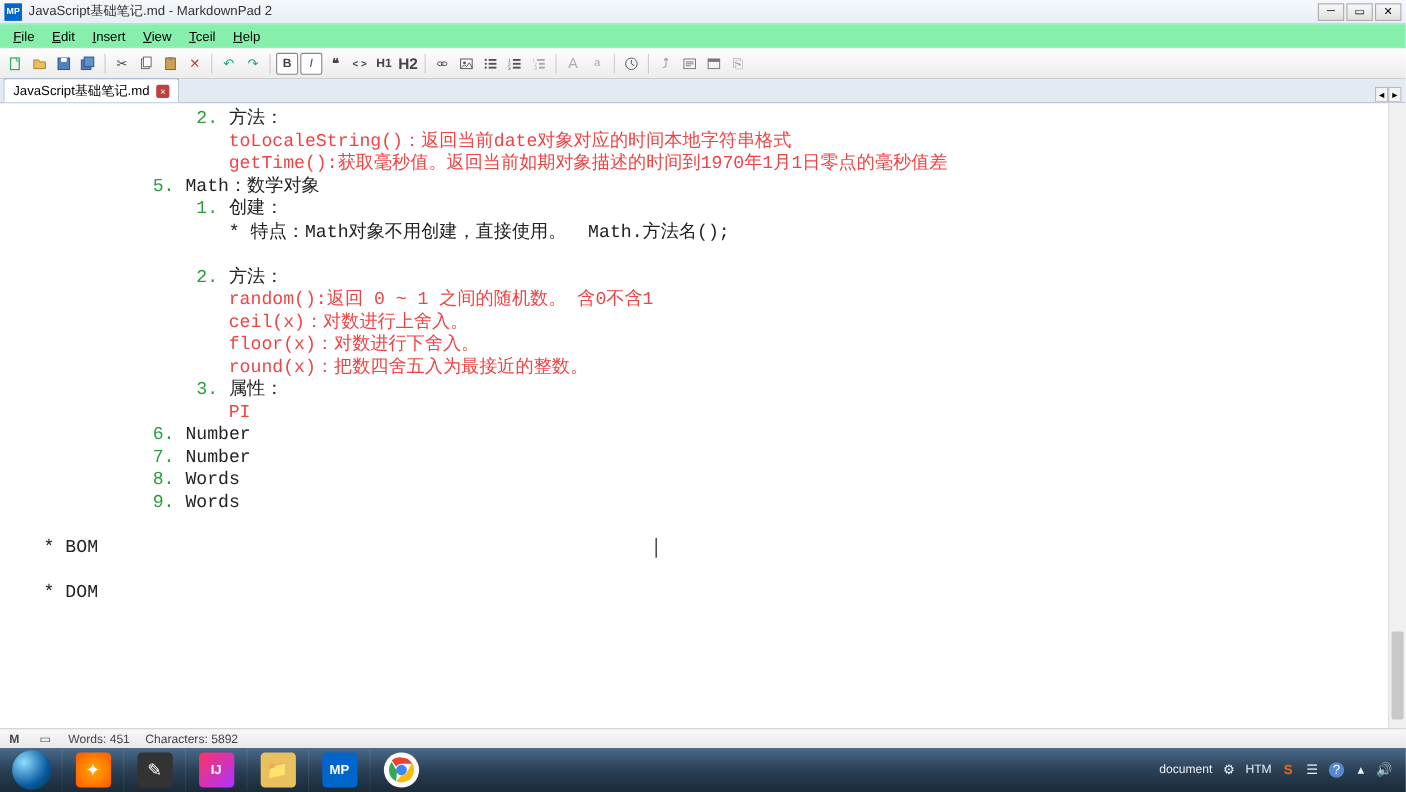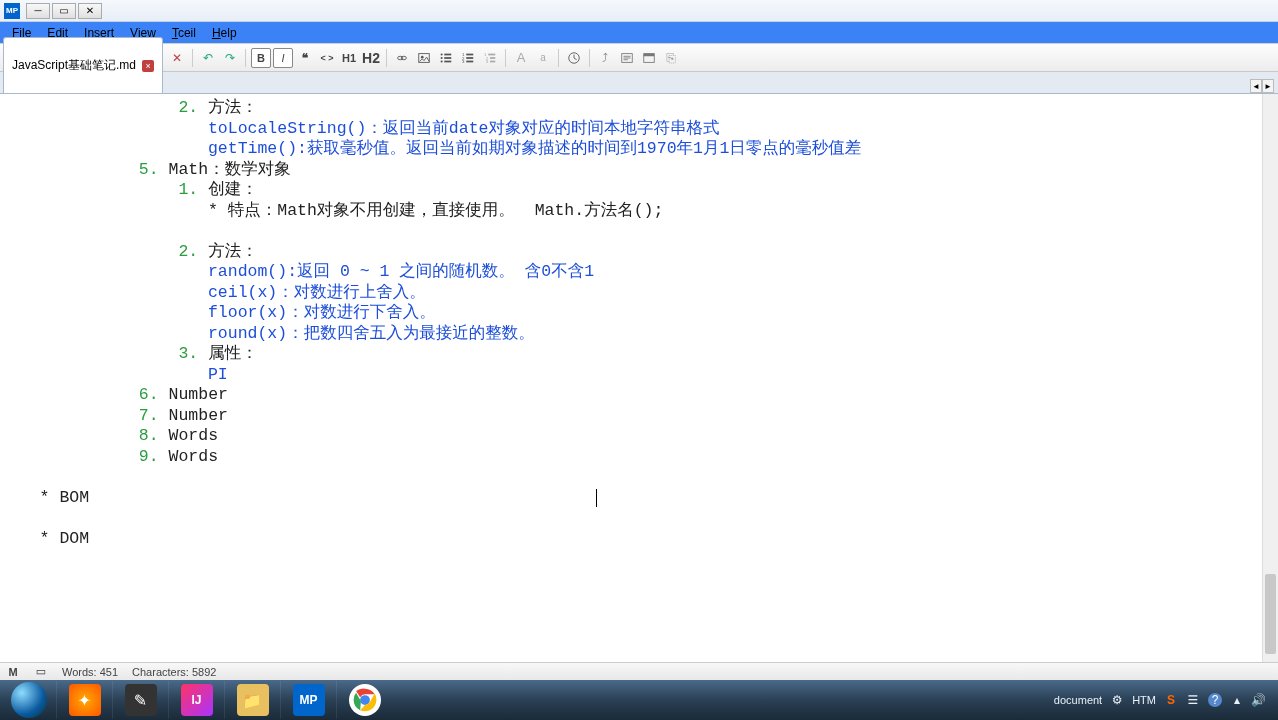"JavaScript基础笔记.md - MarkdownPad 2" div.title { html: none -> <div>JavaScript基础笔记.md - MarkdownPad 2</div> }
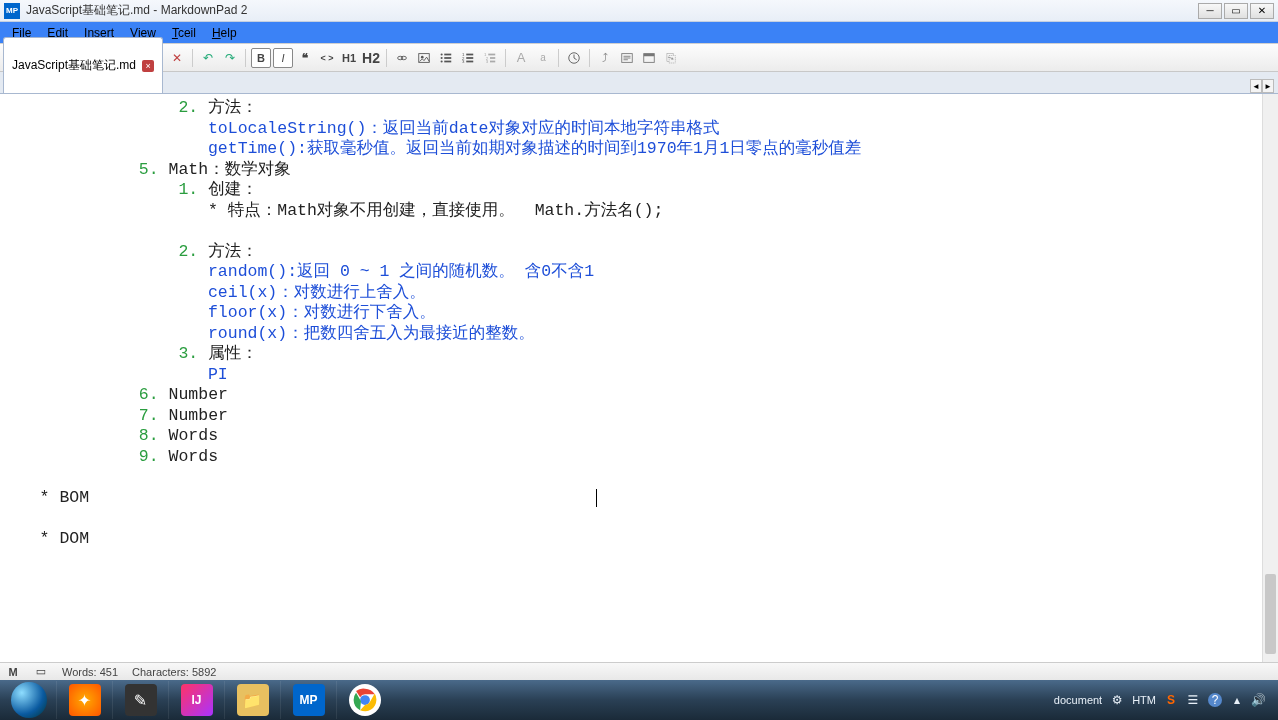"File" .menubar { background: #3b82f6 -> #86efac }
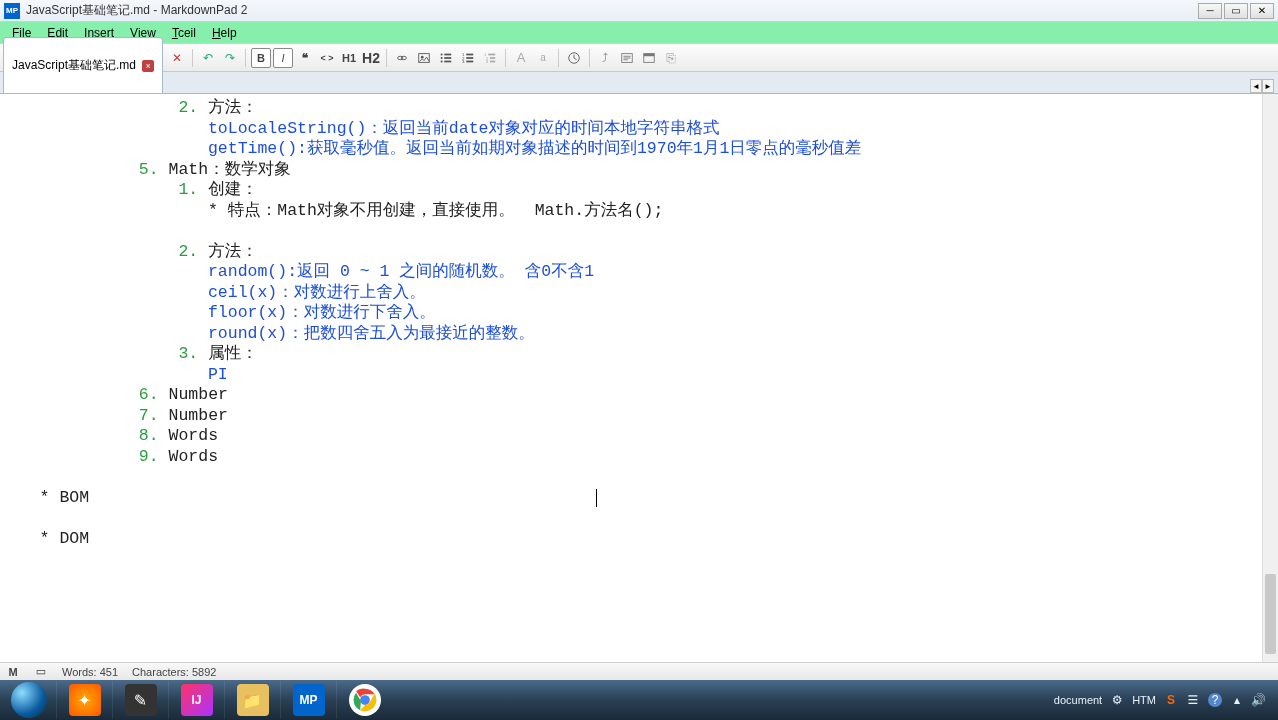"JavaScript基础笔记.md" .tabbar .tab { padding: 19px 8px -> 2px 8px }
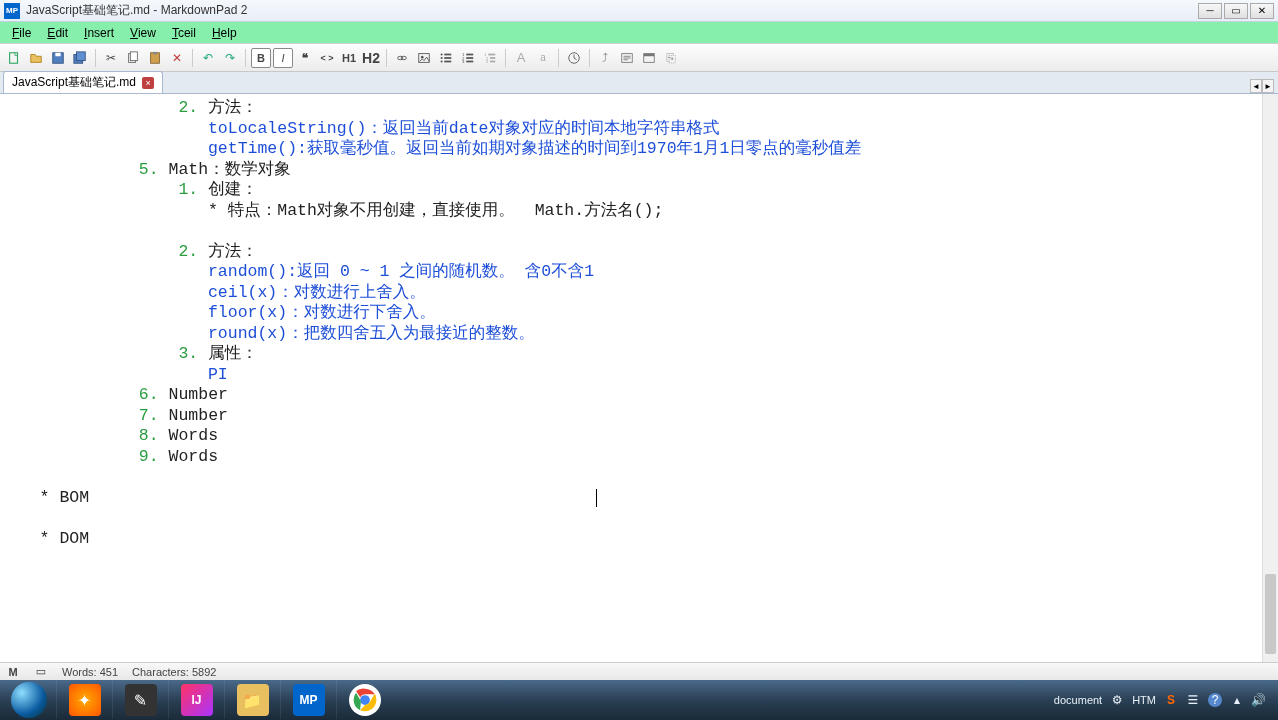"toLocaleString()：返回当前date对象对应的时间本地字符串格式" .sc { color: #1d4ed8 -> #ef4444 }
